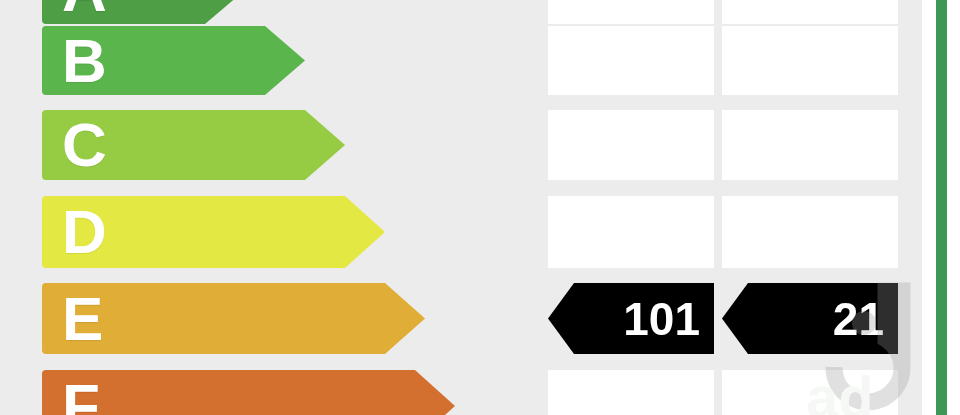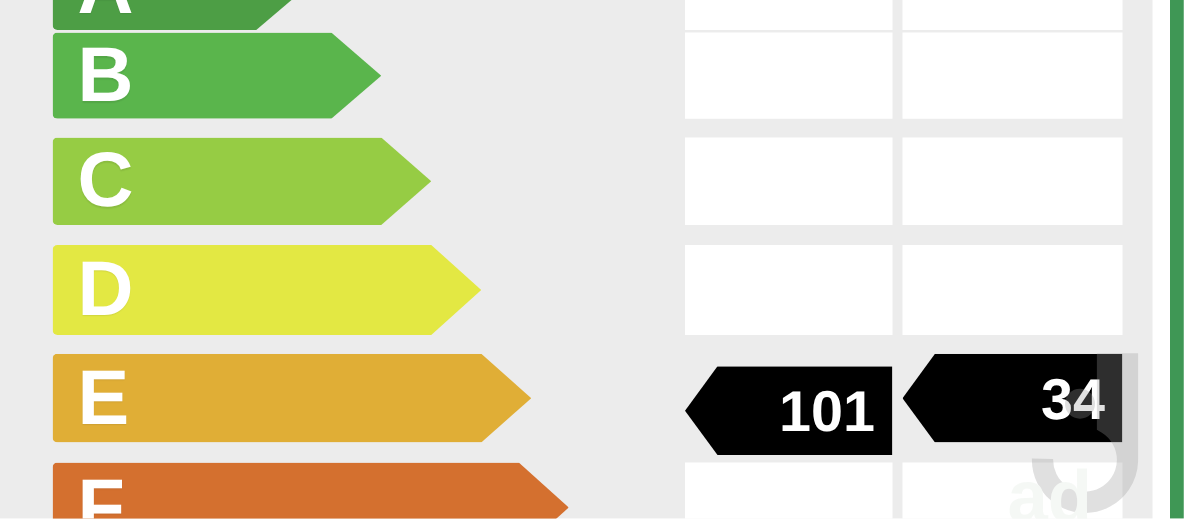"101" div.badge { margin-top: 10px -> none }
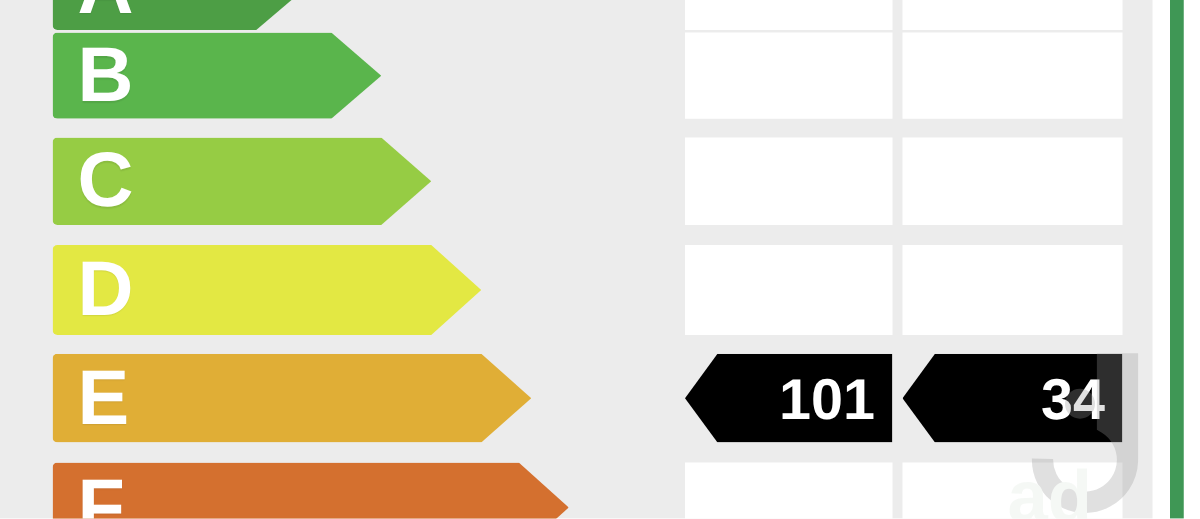"34" span.badge-text { text: 34 -> 21 }
